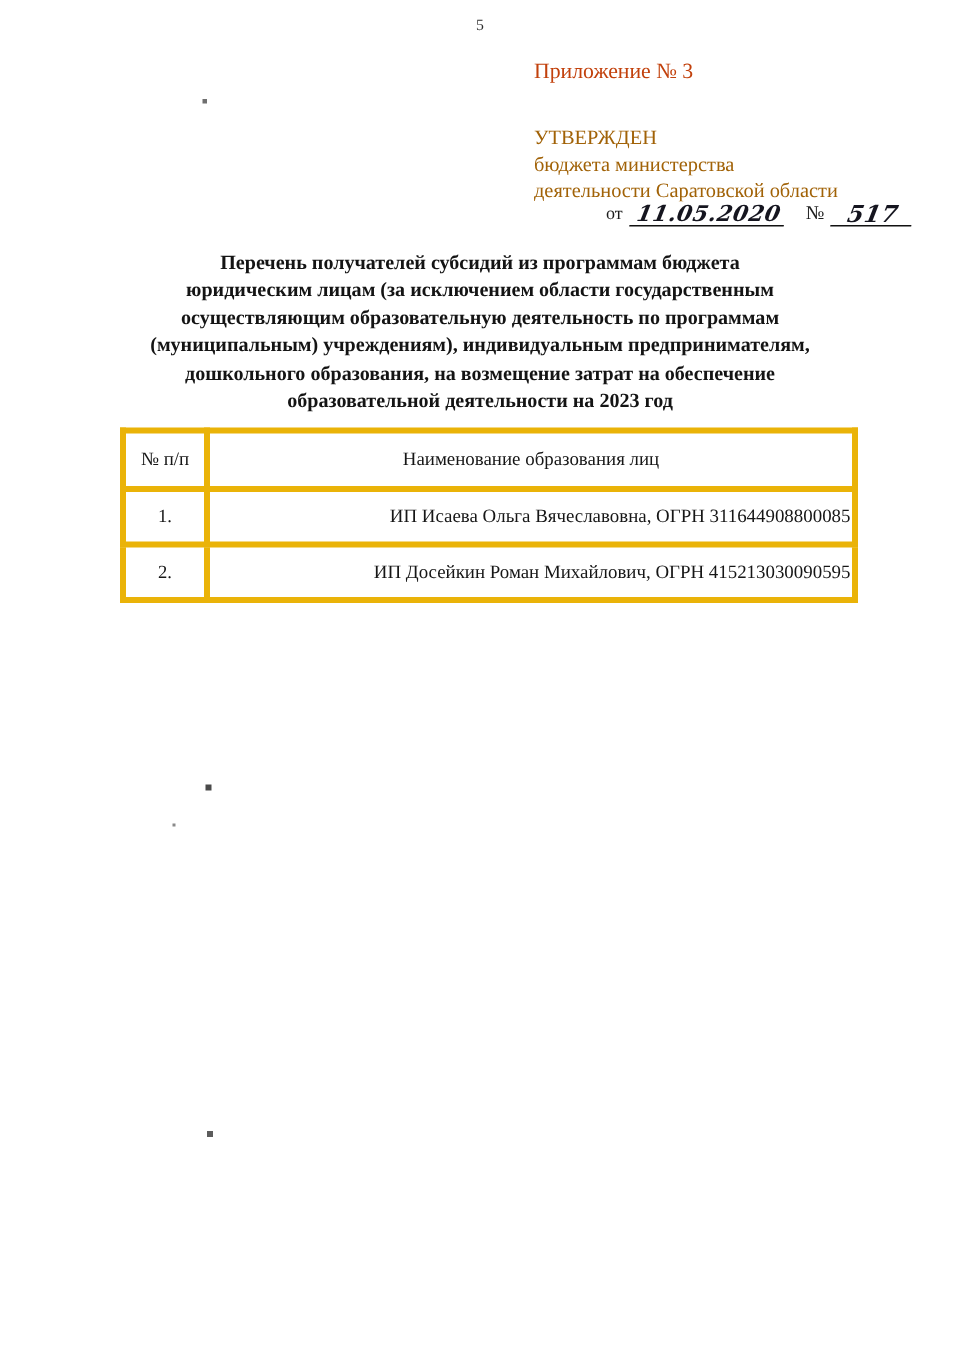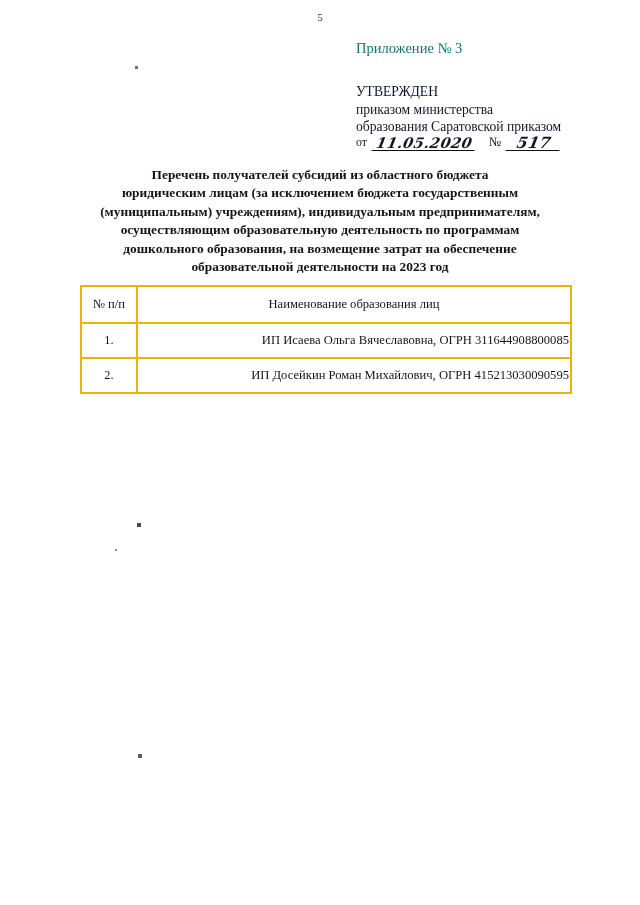"Приложение № 3" .appendix-line { color: #0f766e -> #c2410c }
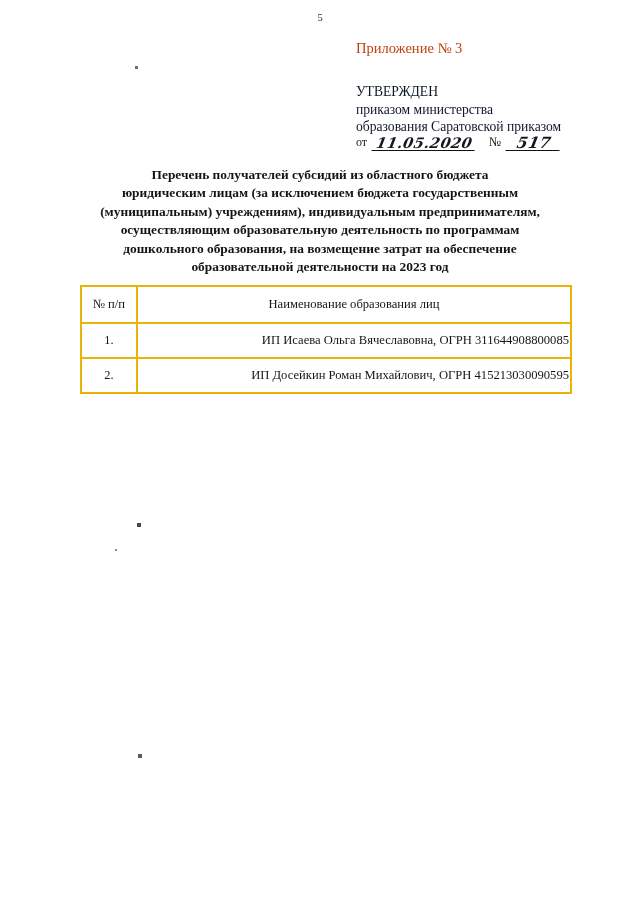"УТВЕРЖДЕН" .approval-block { color: #0f172a -> #a16207 }
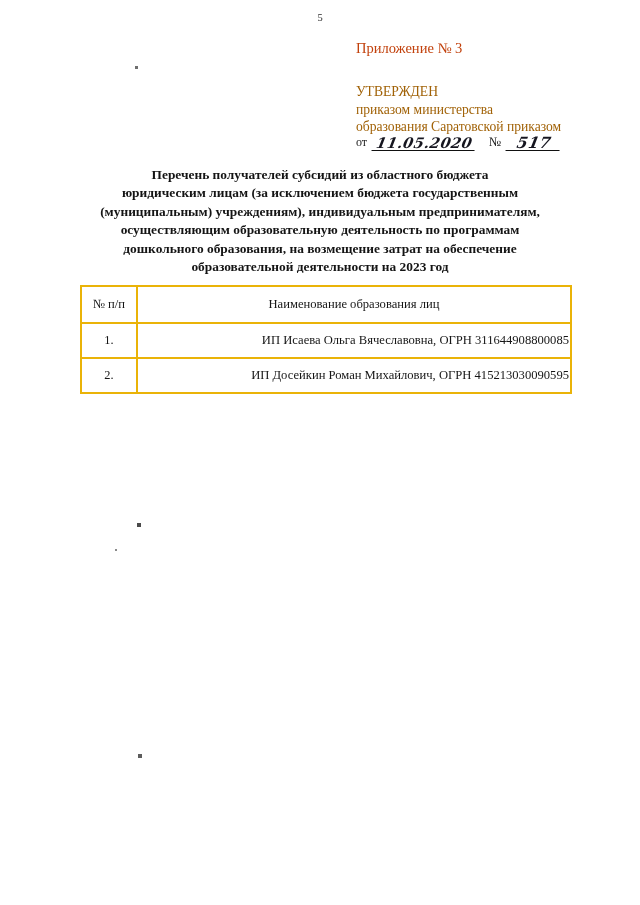"приказом министерства" span.ln { text: приказом -> бюджета }
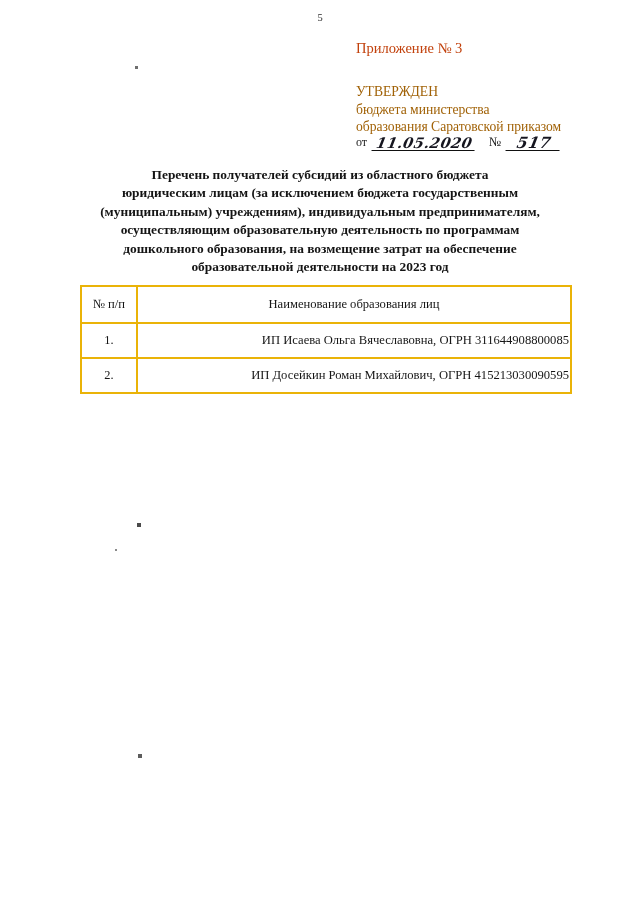"образования Саратовской приказом" span.ln { text: образования Саратовской приказом -> деятельности Саратовской области }
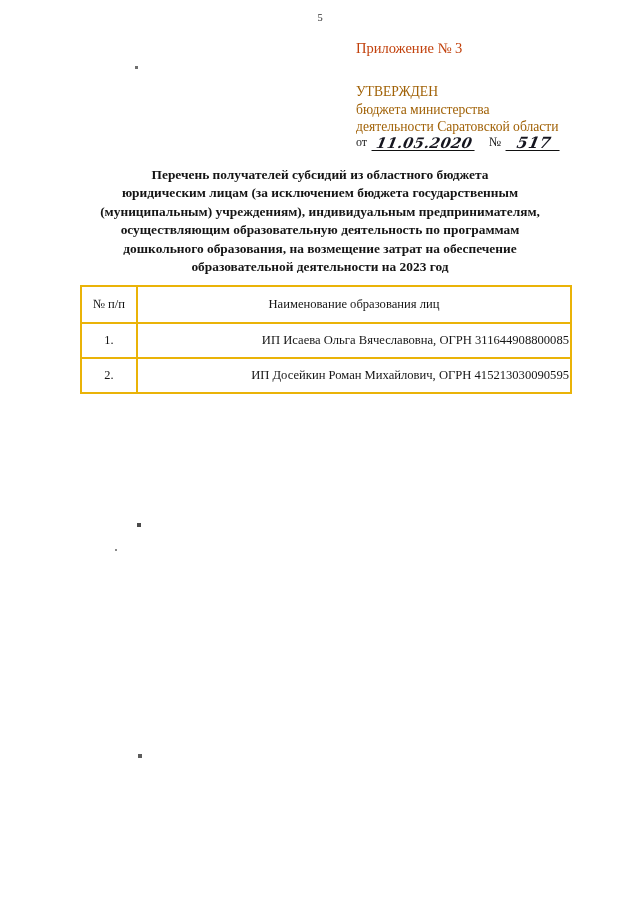"от" .order-line .lbl { margin-left: none -> 48px }
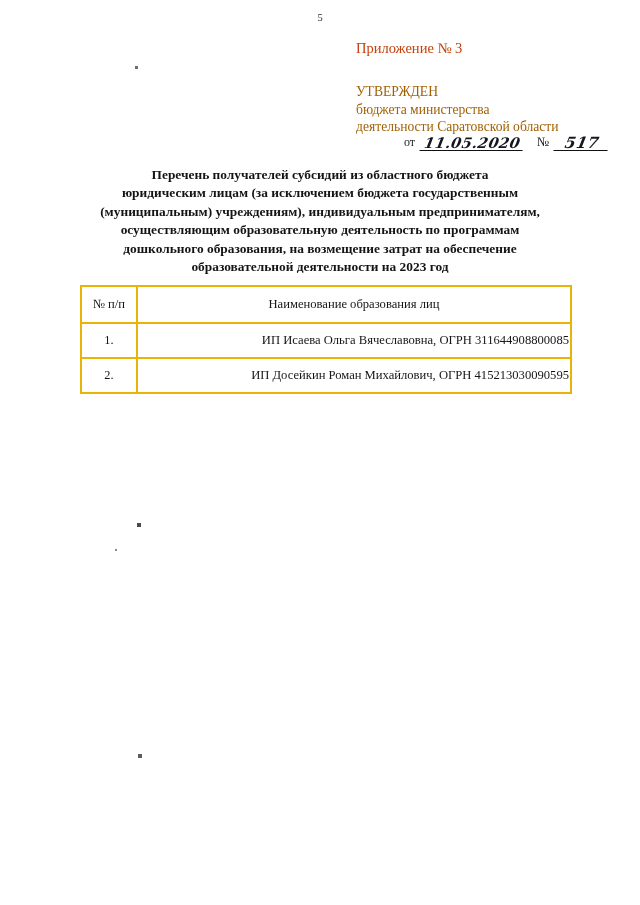"Перечень получателей субсидий из" span.ln { text: областного -> программам }
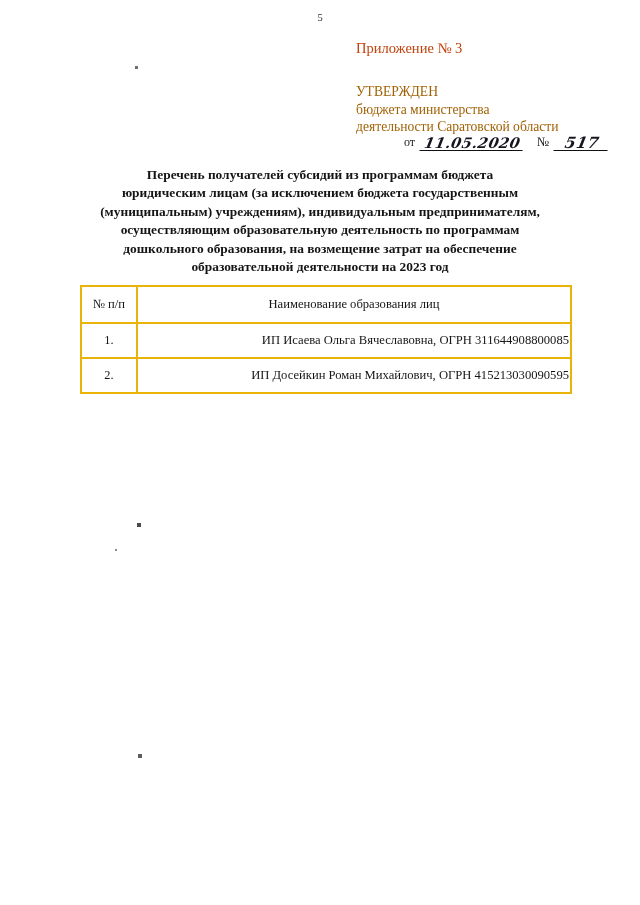"юридическим лицам (за исключением" span.ln { text: бюджета -> области }
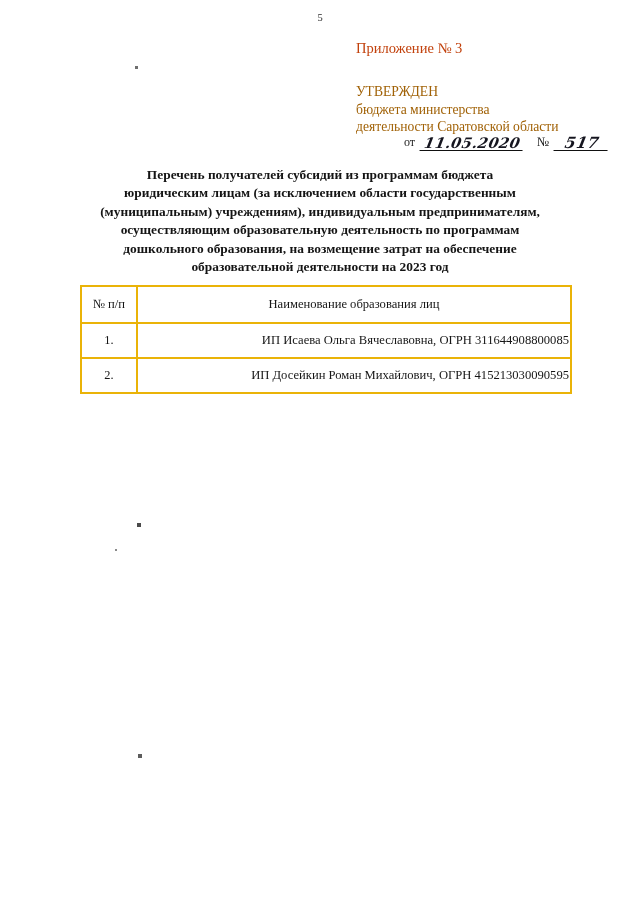"(муниципальным) учреждениям)," span.ln { order: before "осуществляющим образовательную" -> after "осуществляющим образовательную" }
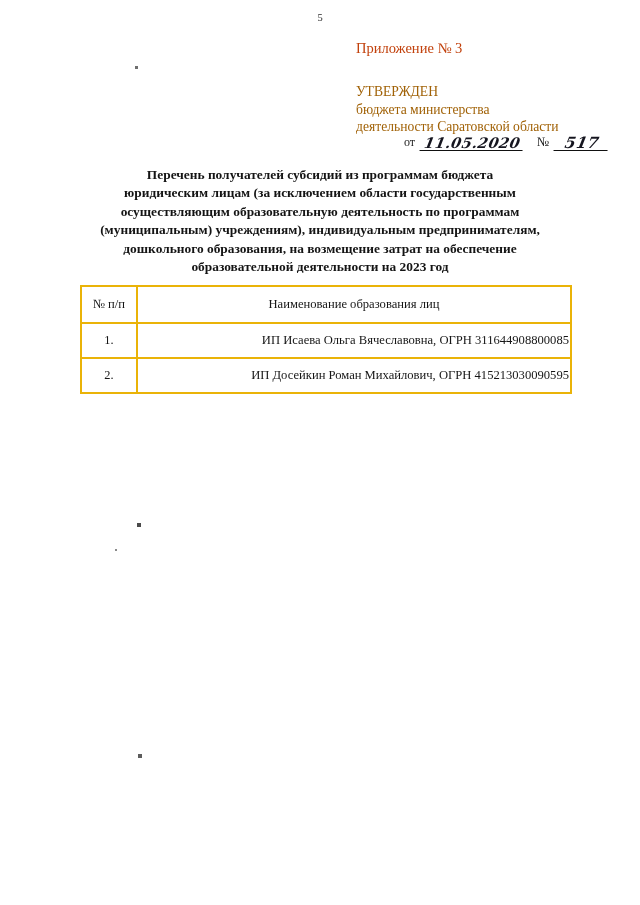"№ п/п" .reg-table td, .reg-table th { border: 2px solid #eab308 -> 4px solid #eab308 }
